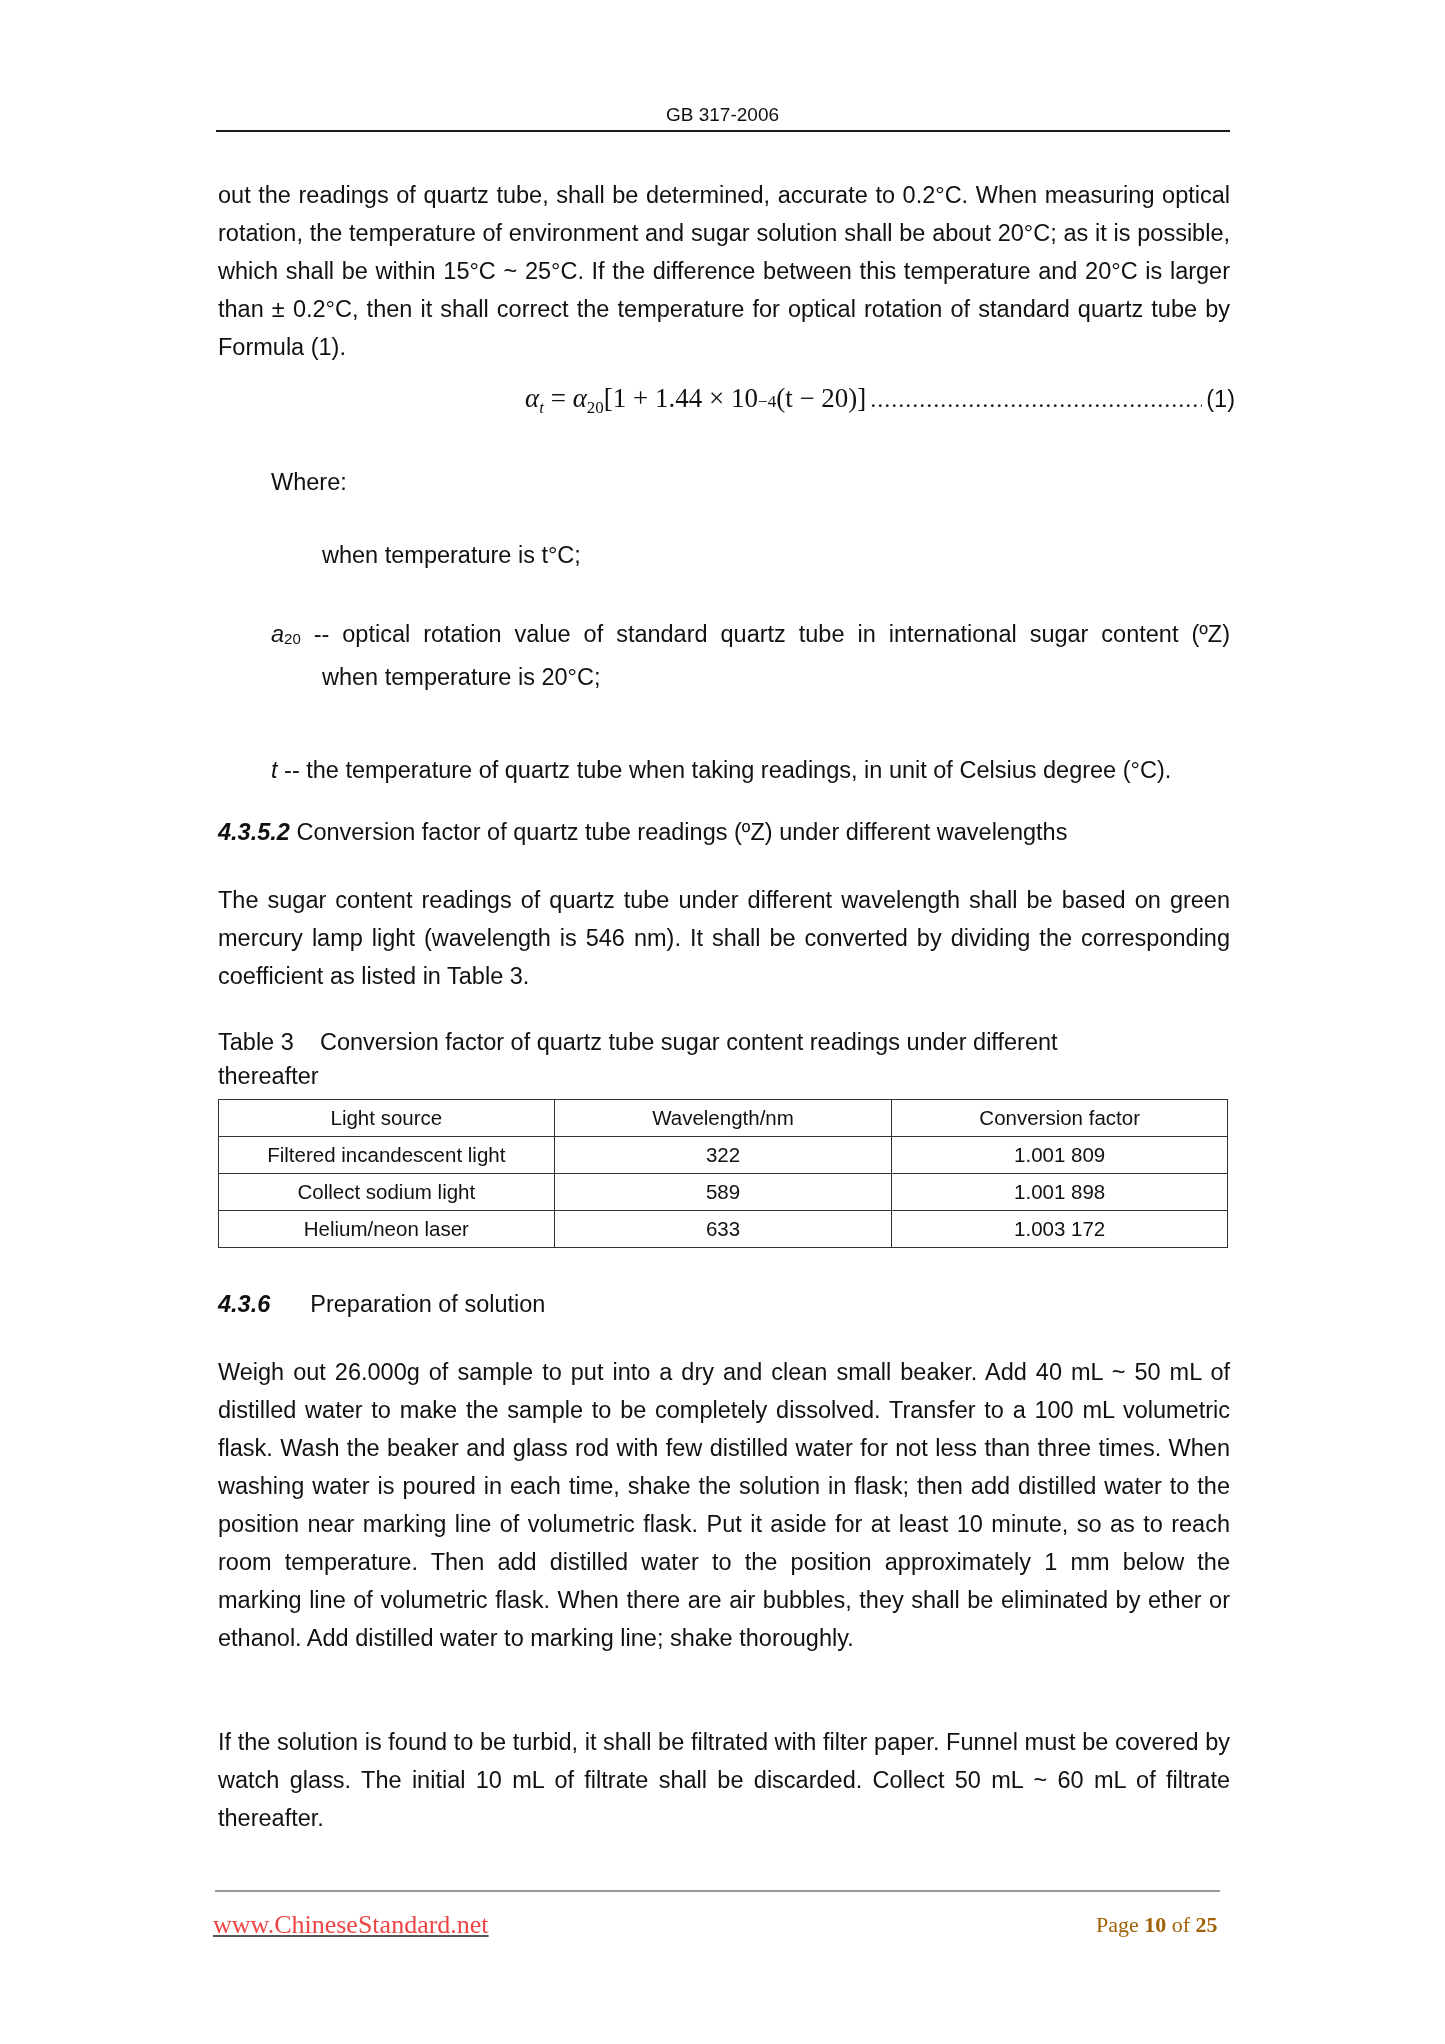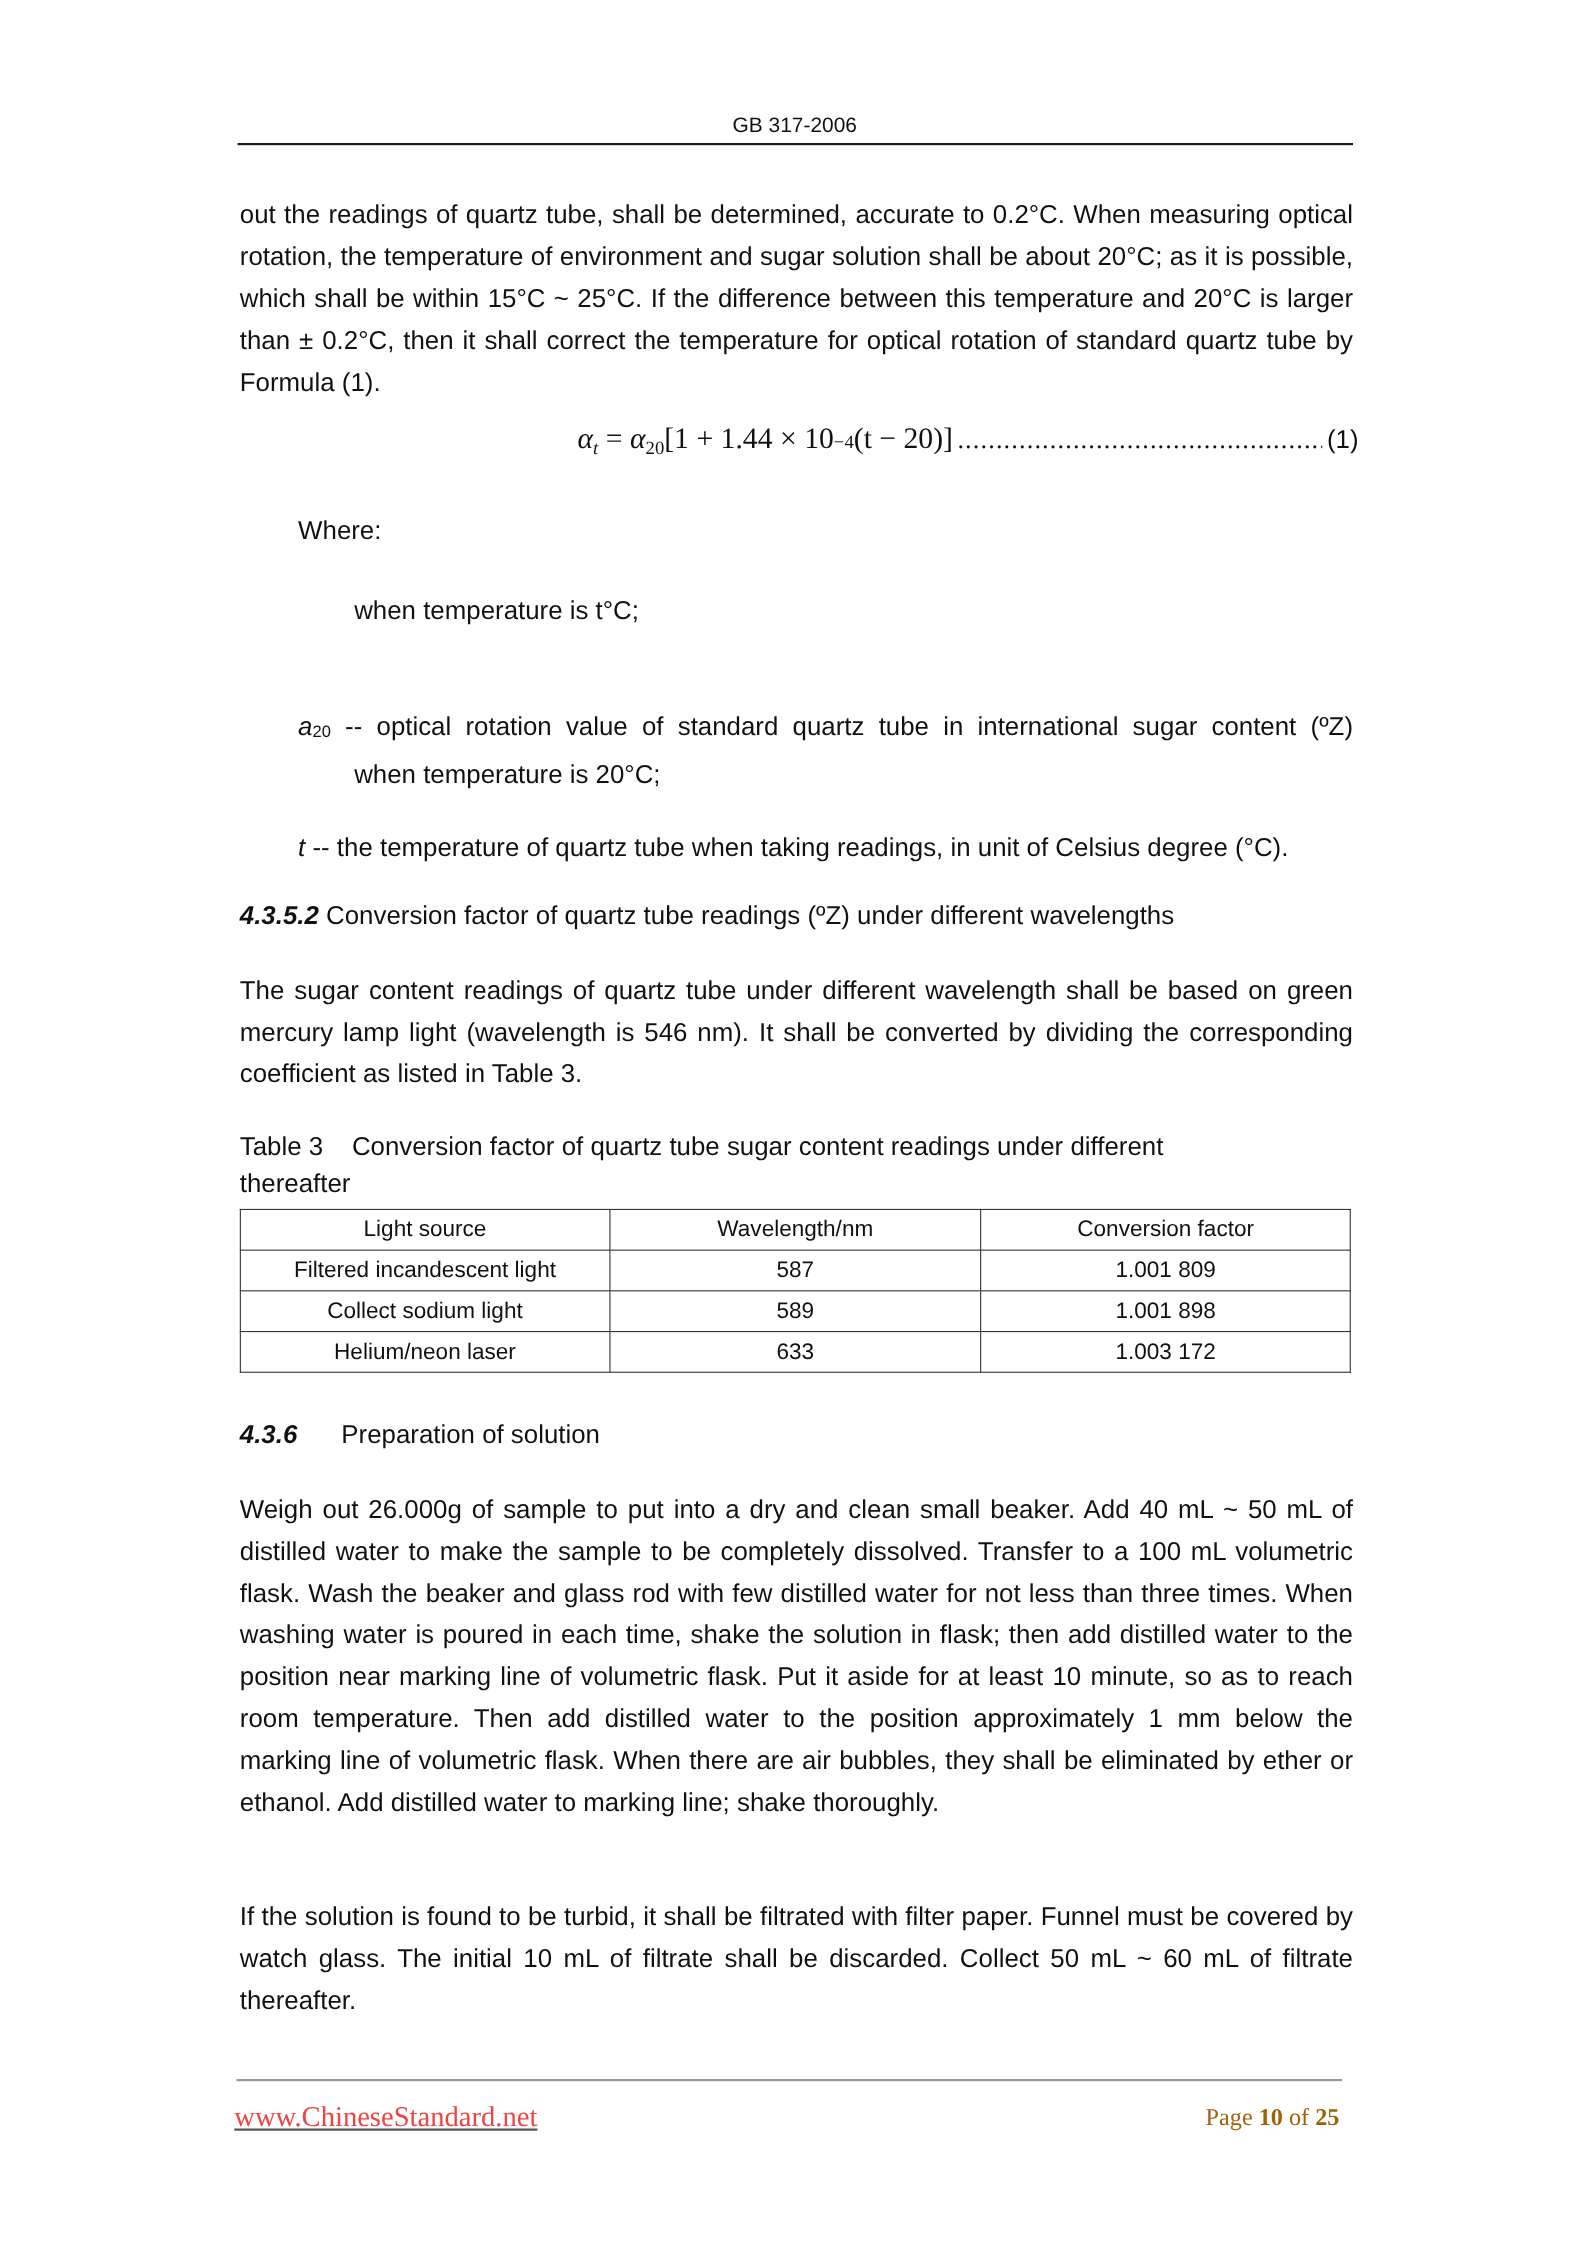"a20 -- optical rotation value" div.abs { top: 641px -> 615px }
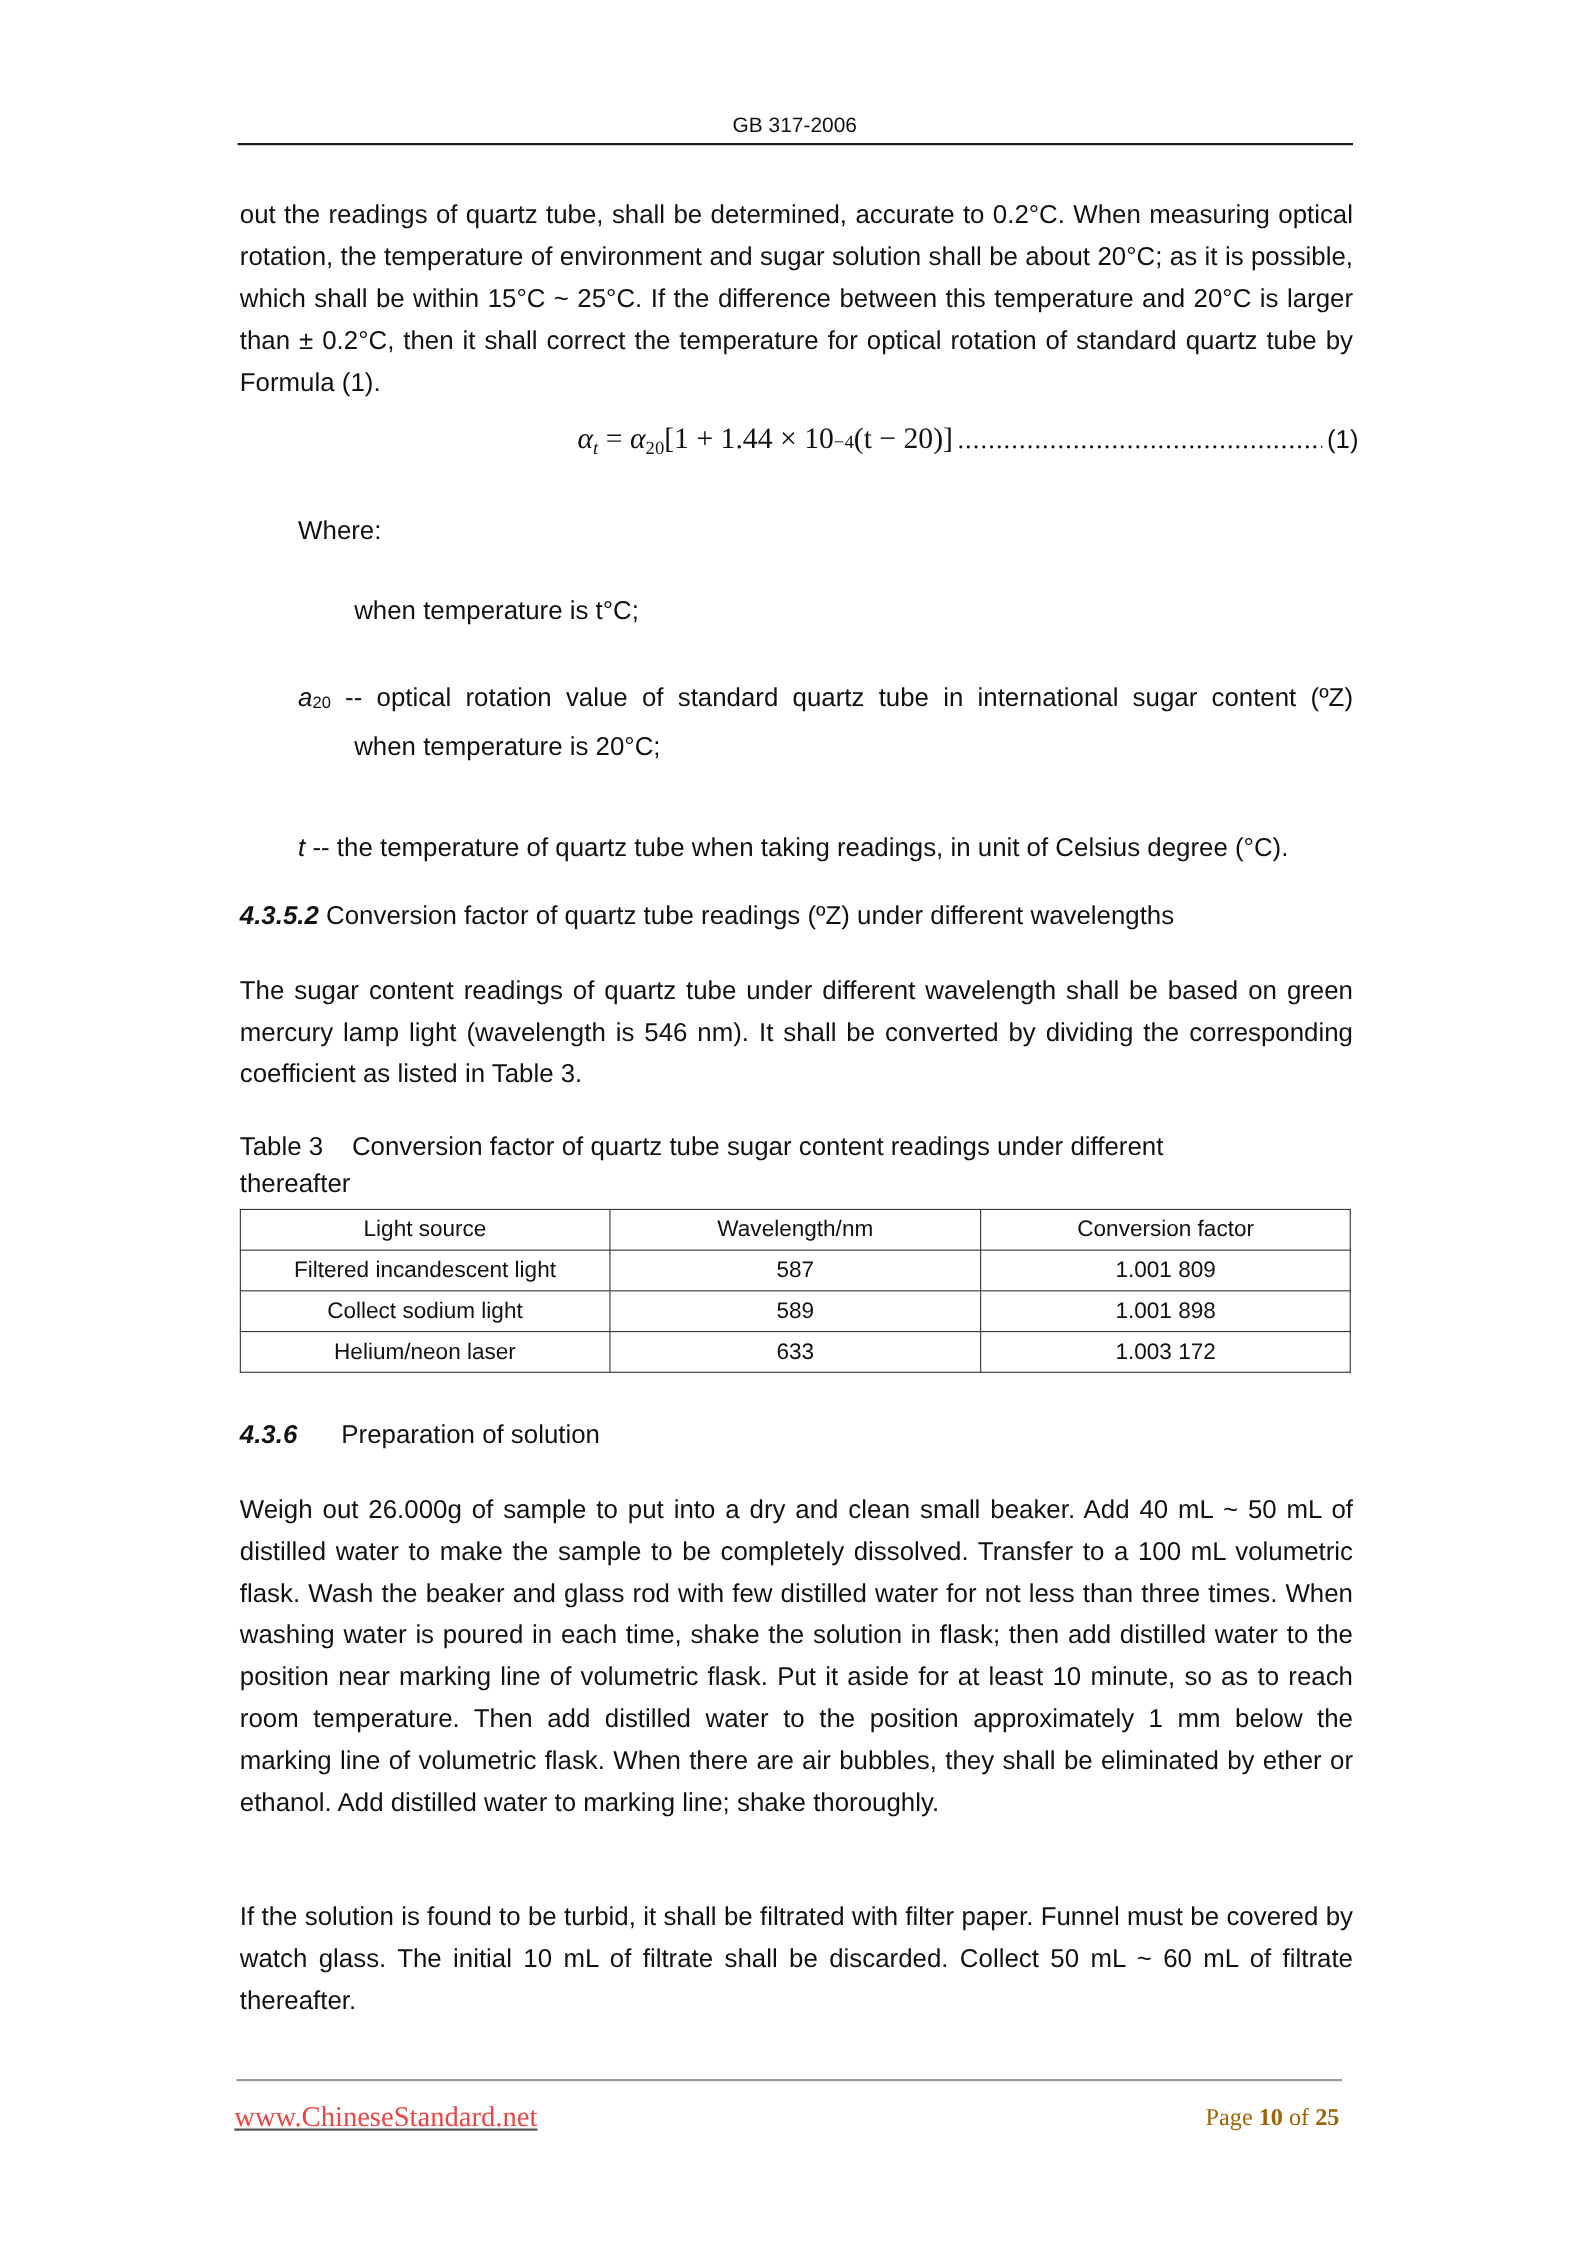"587" td { text: 587 -> 322 }
